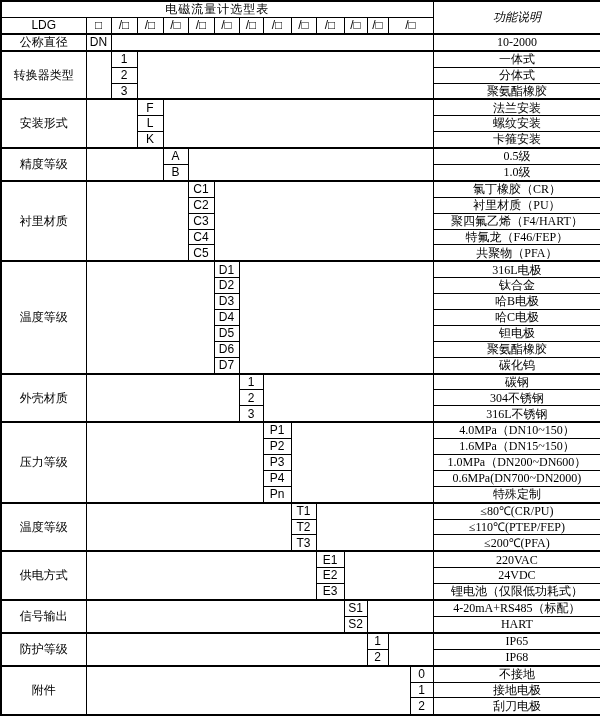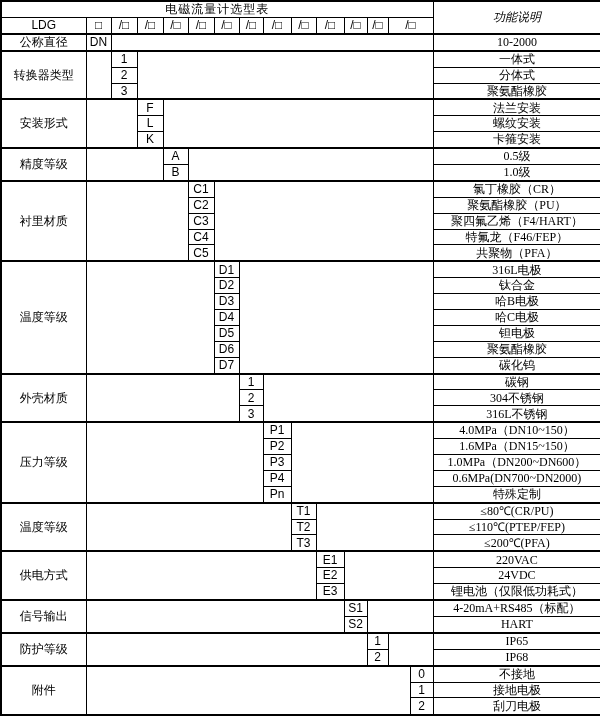"聚氨酯橡胶（PU）" td.desc-col { text: 聚氨酯橡胶 -> 衬里材质 }
